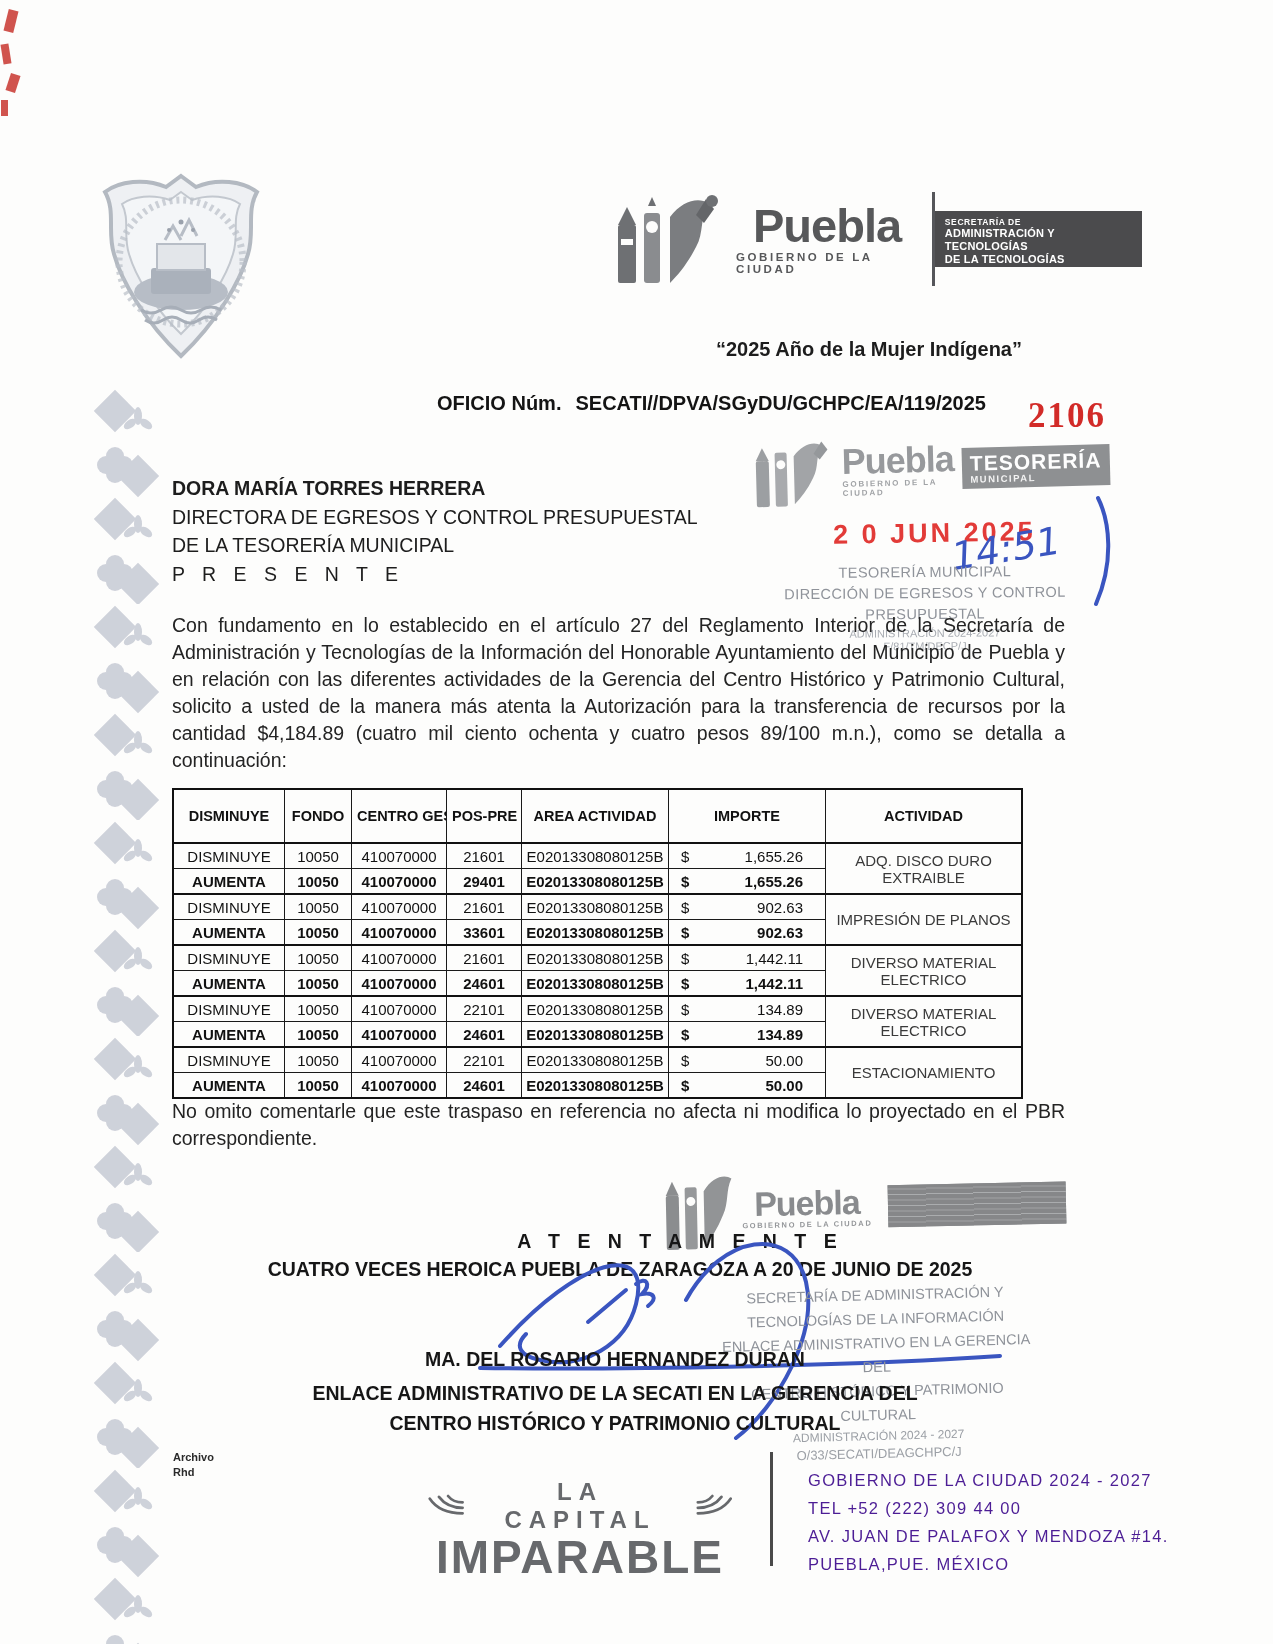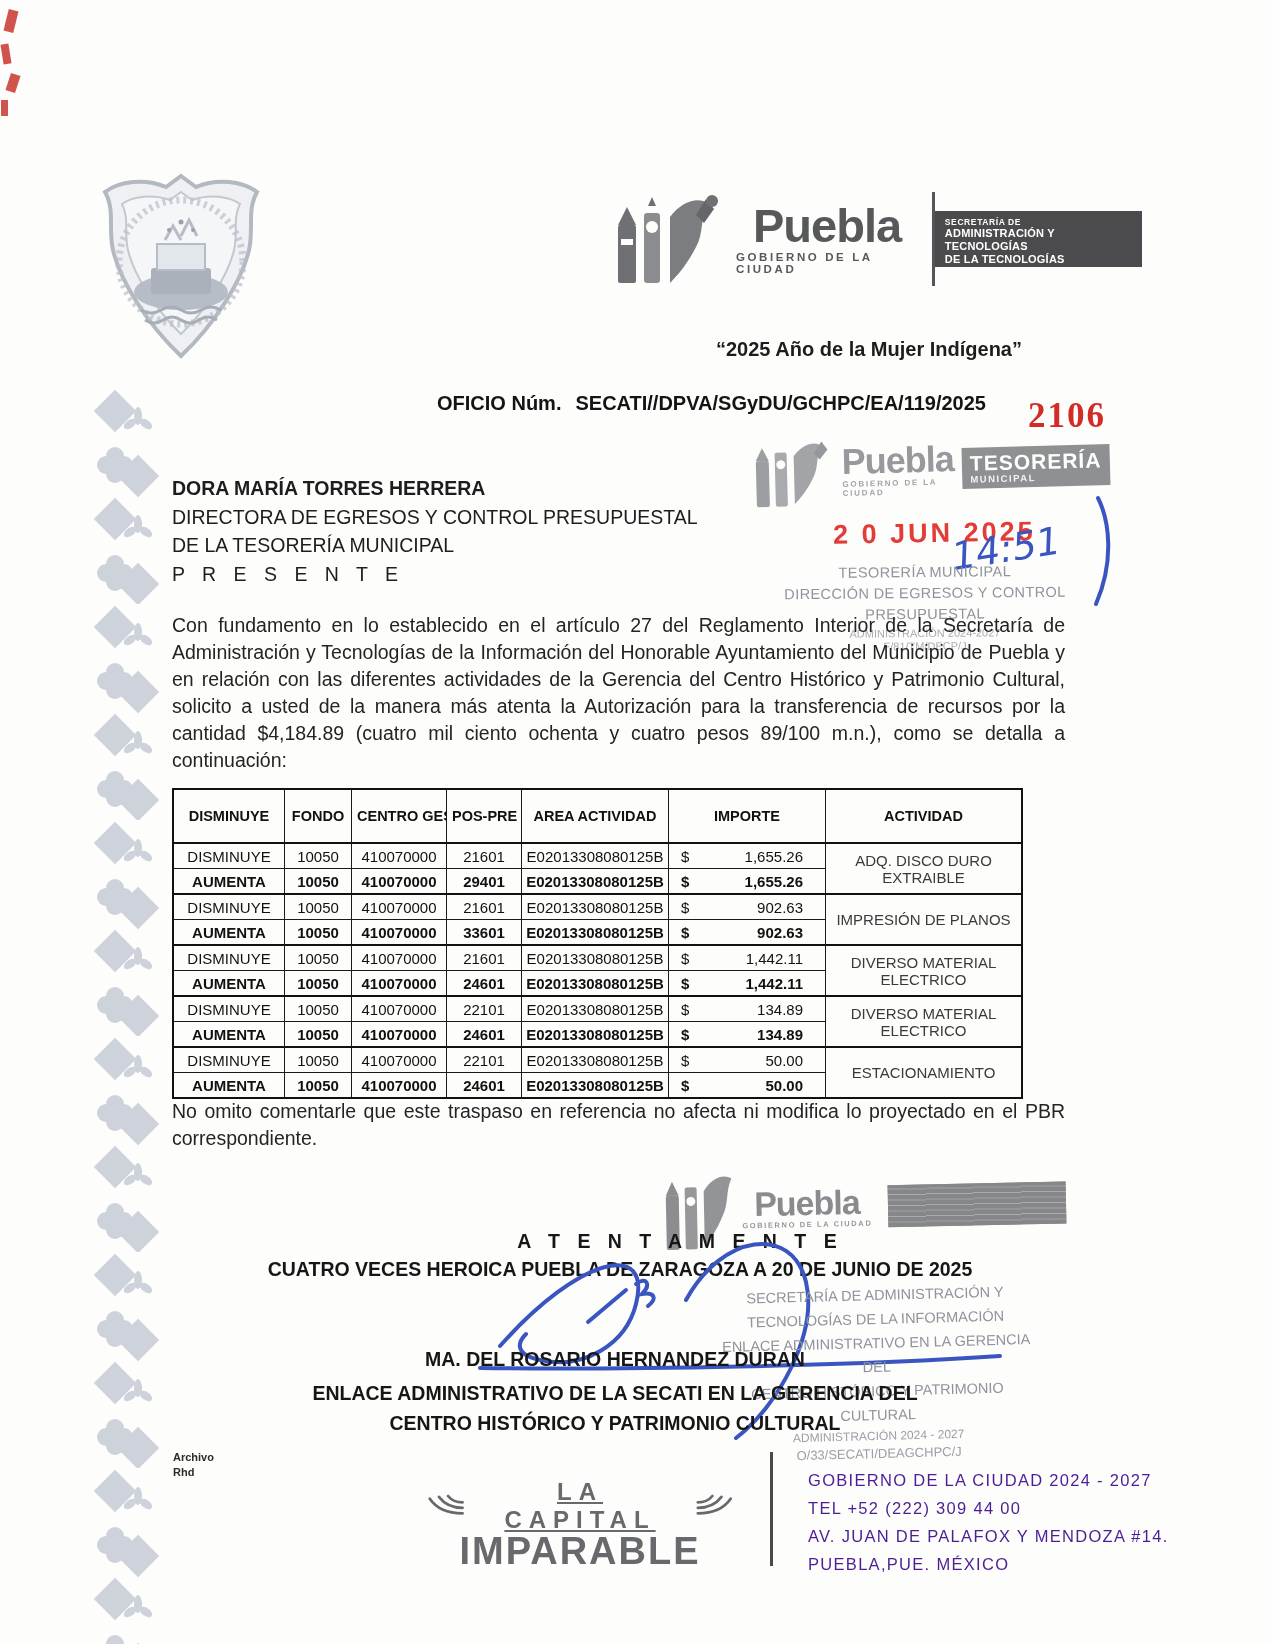"LA CAPITAL" .capital-top-row { text-decoration: underline -> none }
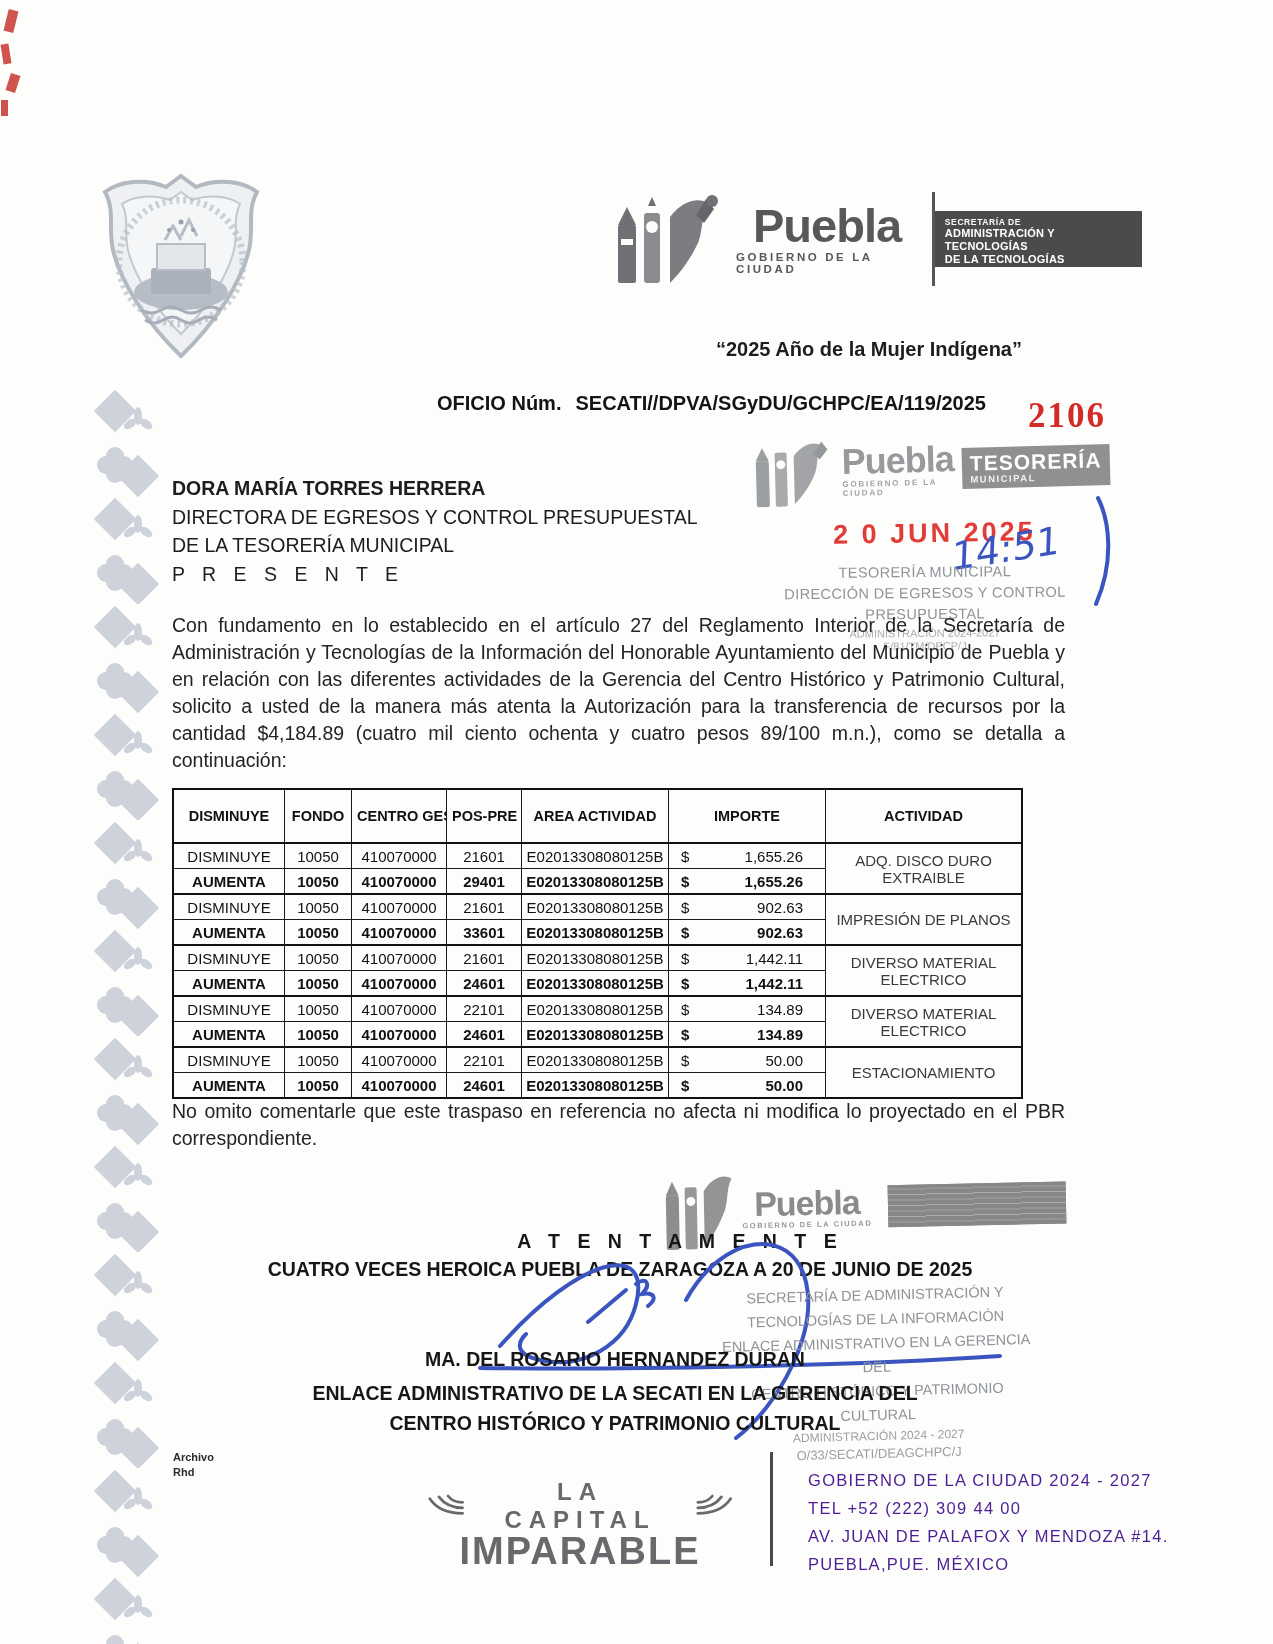"IMPARABLE" .capital-bottom { font-size: 38px -> 46px }
